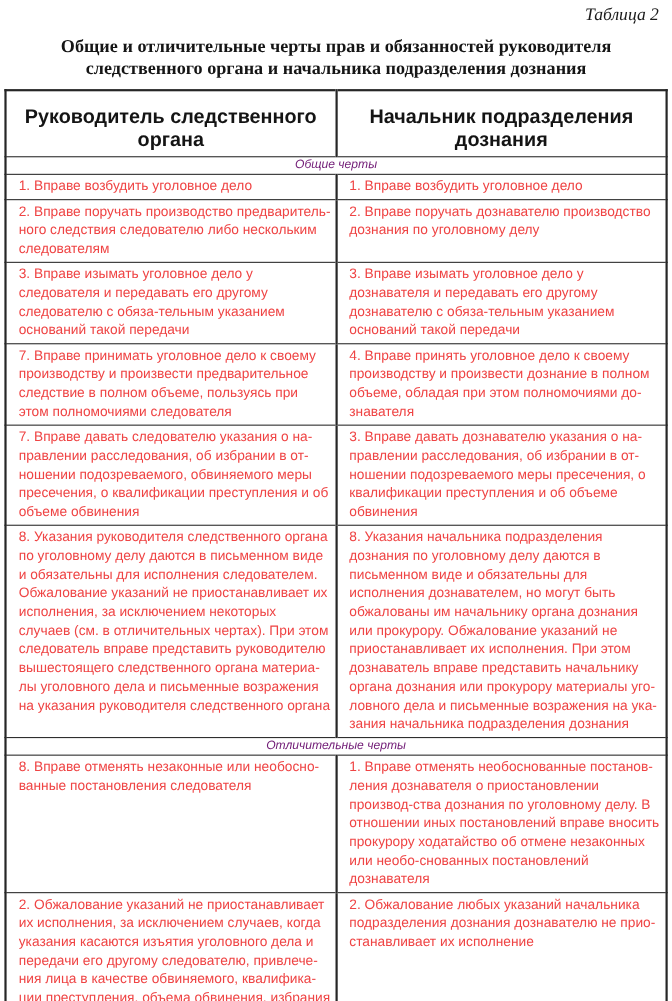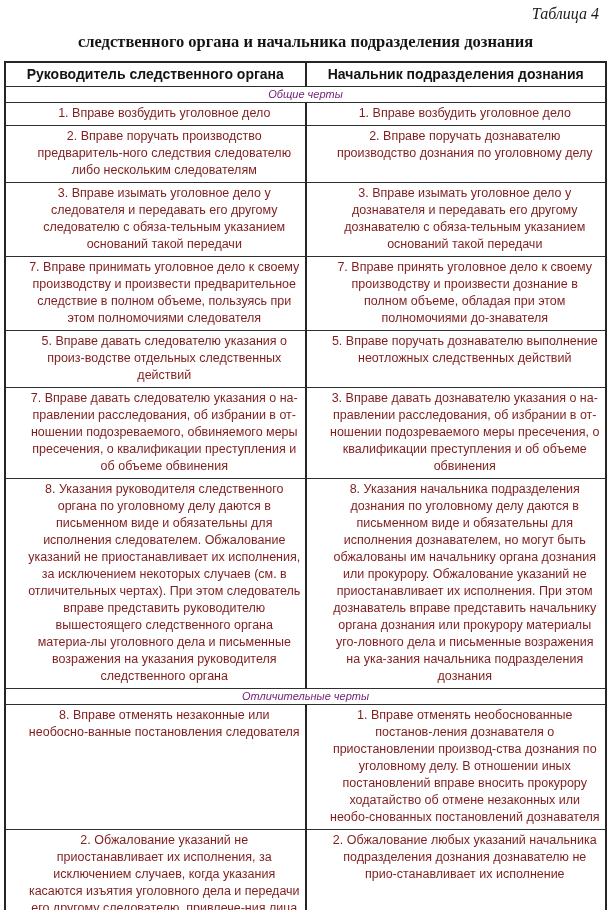"Таблица 4" div.table-label { text: 4 -> 2 }
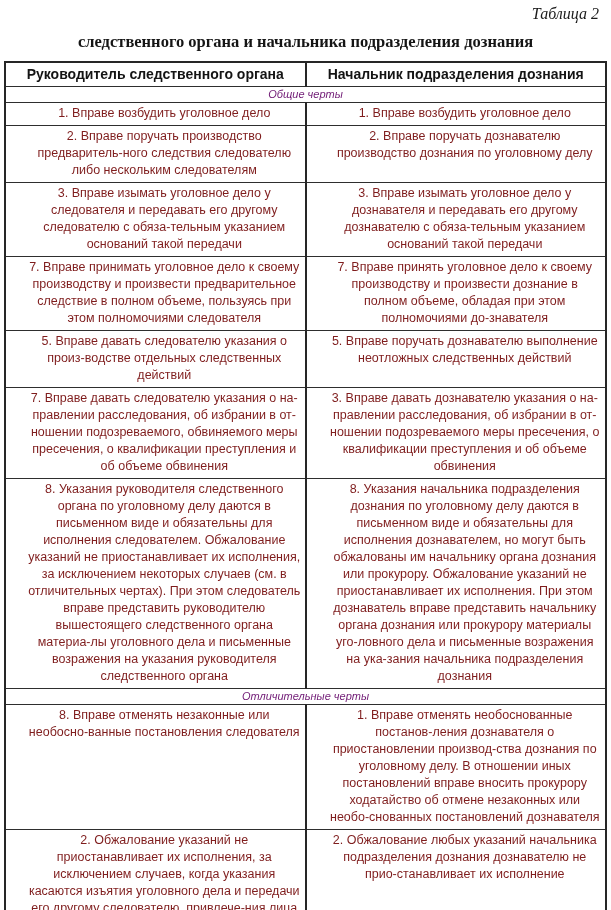"Общие и отличительные черты прав" span.t-line { html: none -> <span>Общие и отличительные черты прав и обязанностей руководителя</span> }
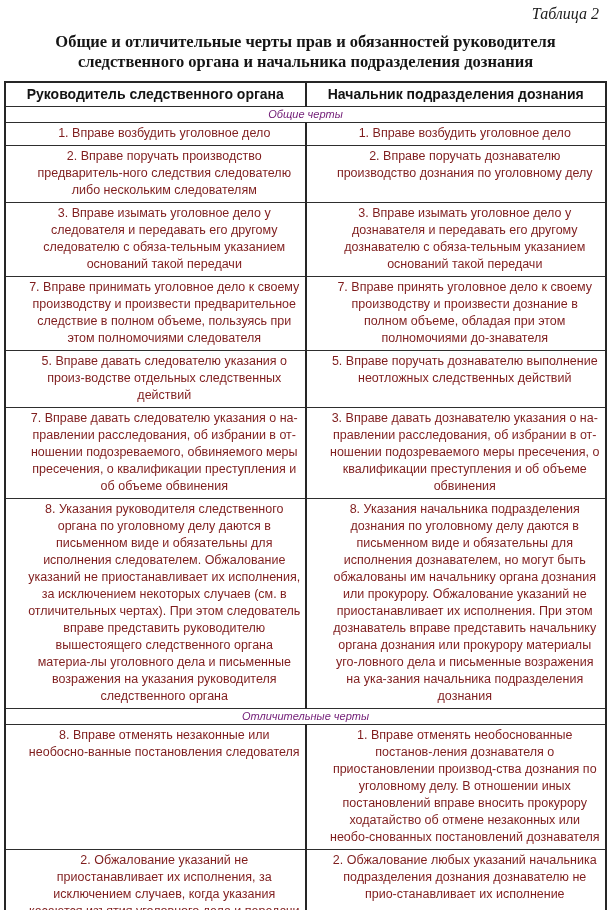"Руководитель следственного органа" table.main th { font-size: 14px -> 18px; padding: 3px 4px 4px 4px -> 13px 4px 4px 4px }
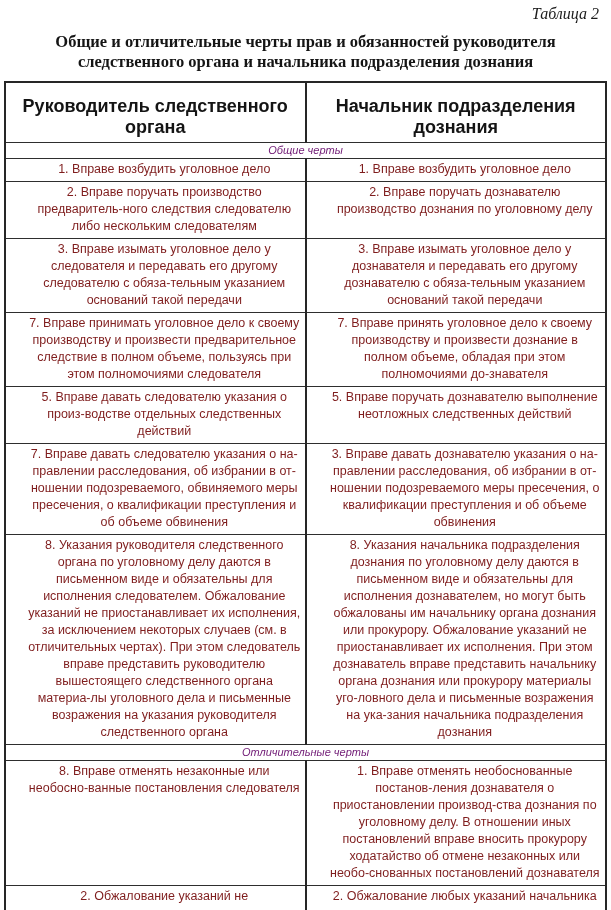"1. Вправе возбудить уголовное дело" td.cell { color: #7f1d1d -> #ef4444; padding: 2px 4px 3px 22px -> 2px 4px 3px 11px; text-align: center -> none }
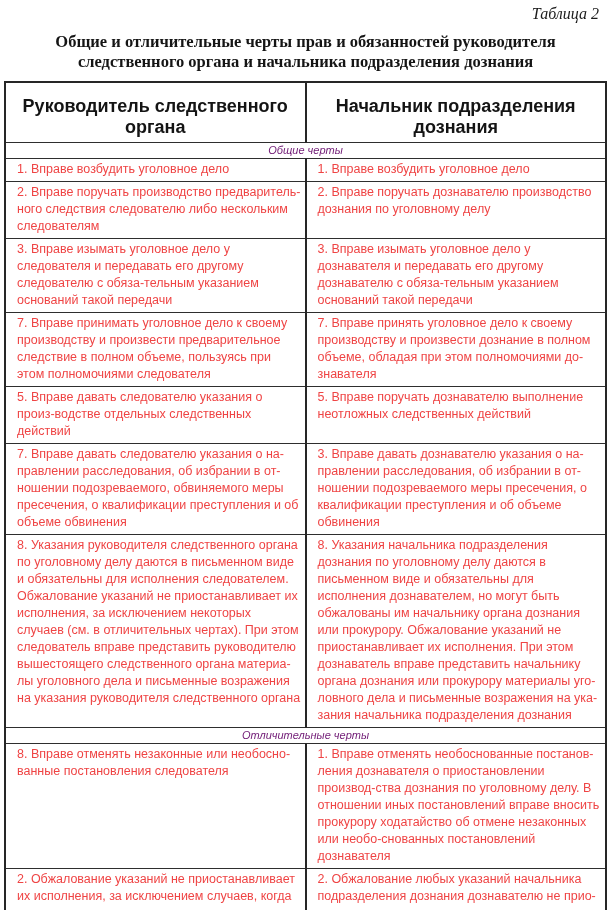"7. Вправе принять уголовное дело" td.cell { text: 7 -> 4 }
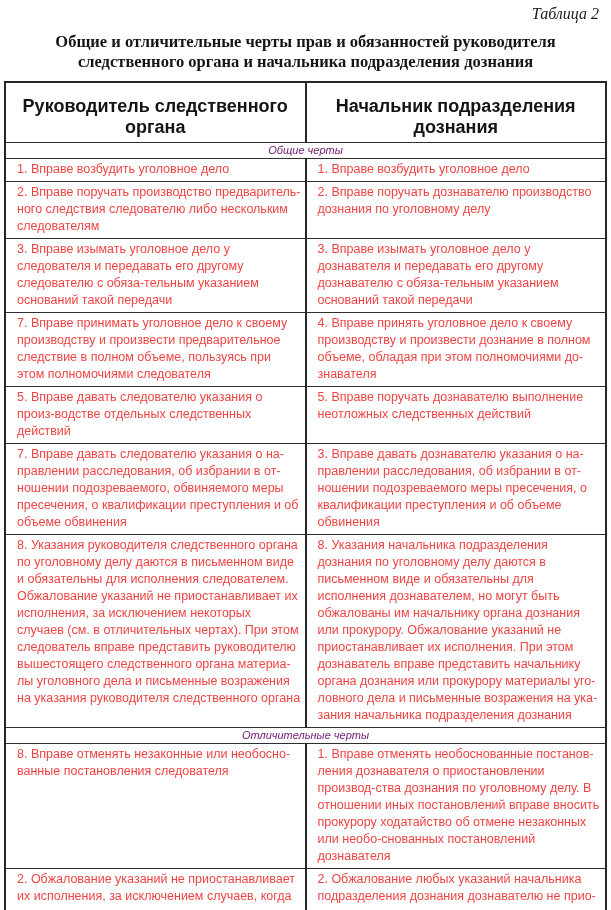"5. Вправе давать следователю указания" tr { html: <tr> <td>5. Вправе давать следователю указания о произ-водстве отдельных следственных действий</td> <td>5. Вправе поручать дознавателю выполнение неотложных следственных действий</td> </tr> -> none }
